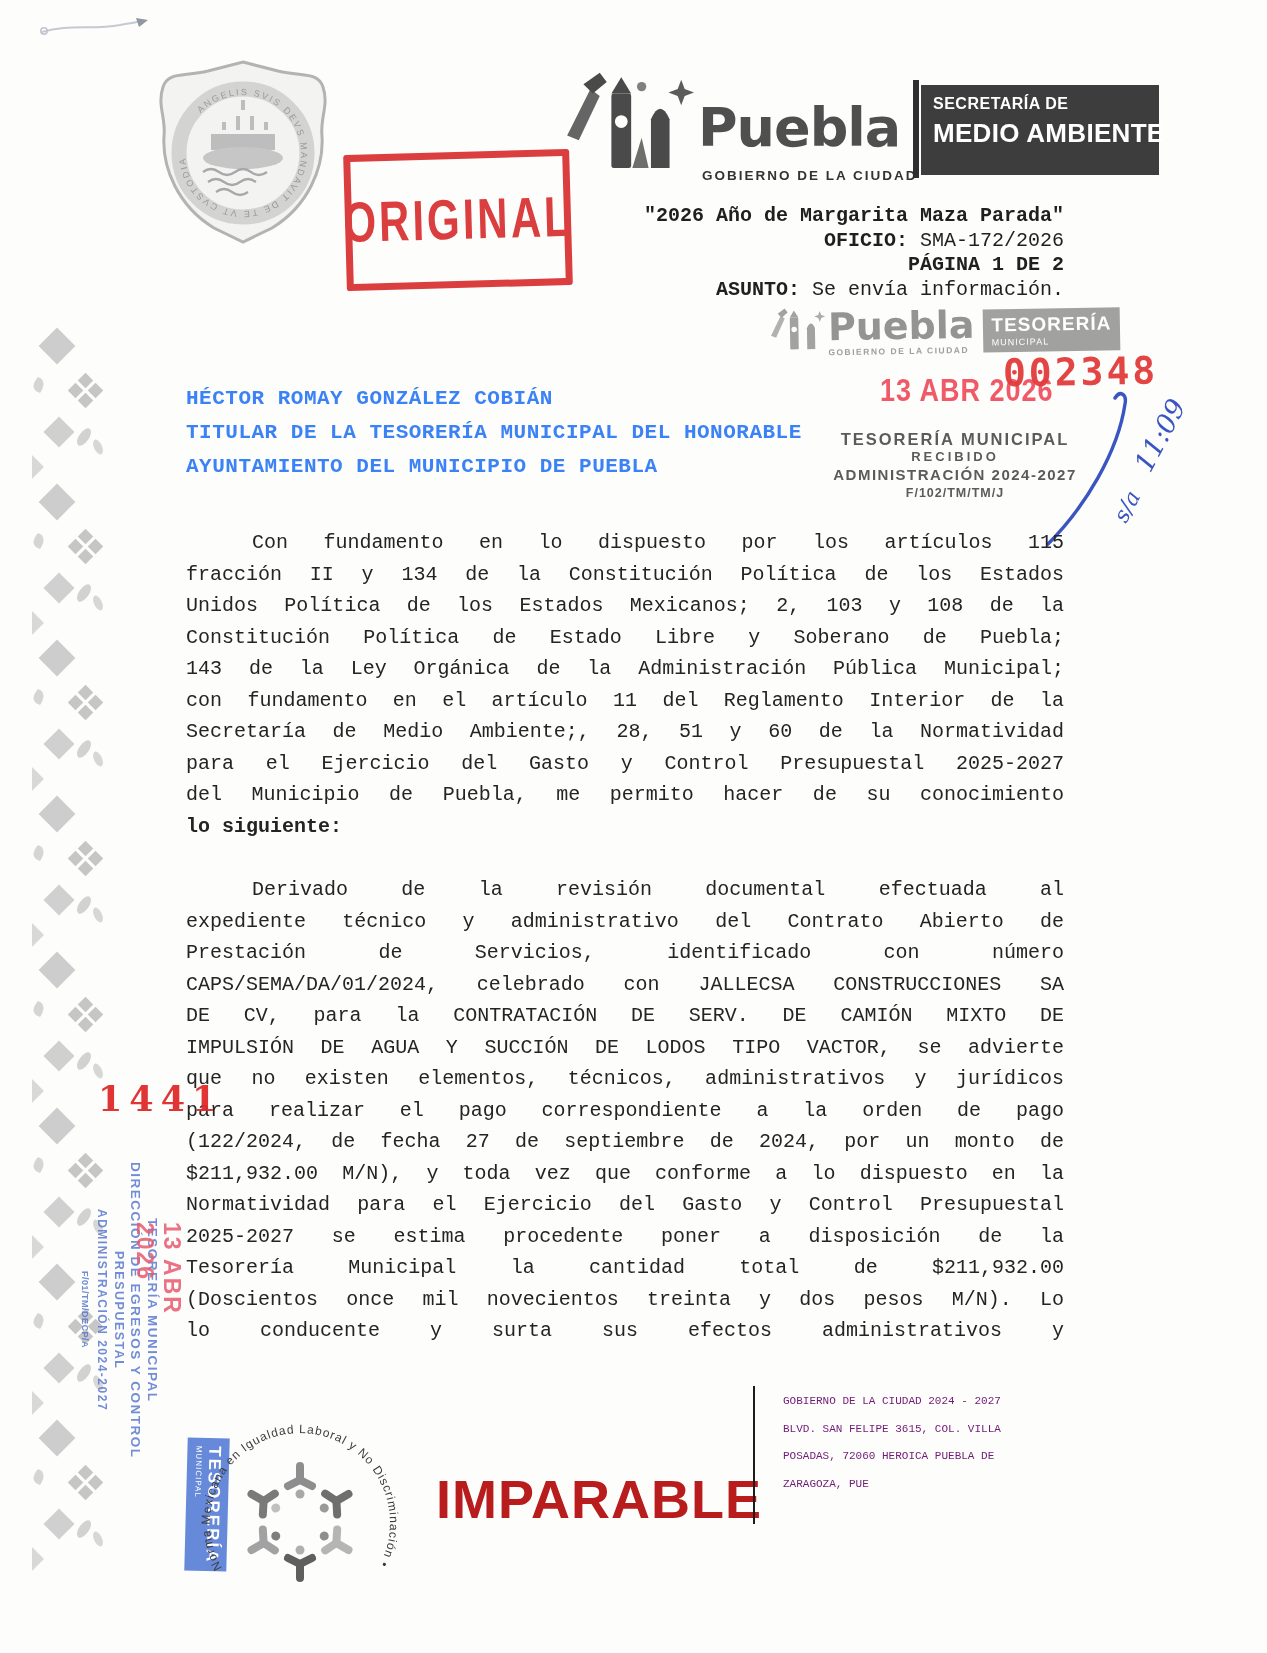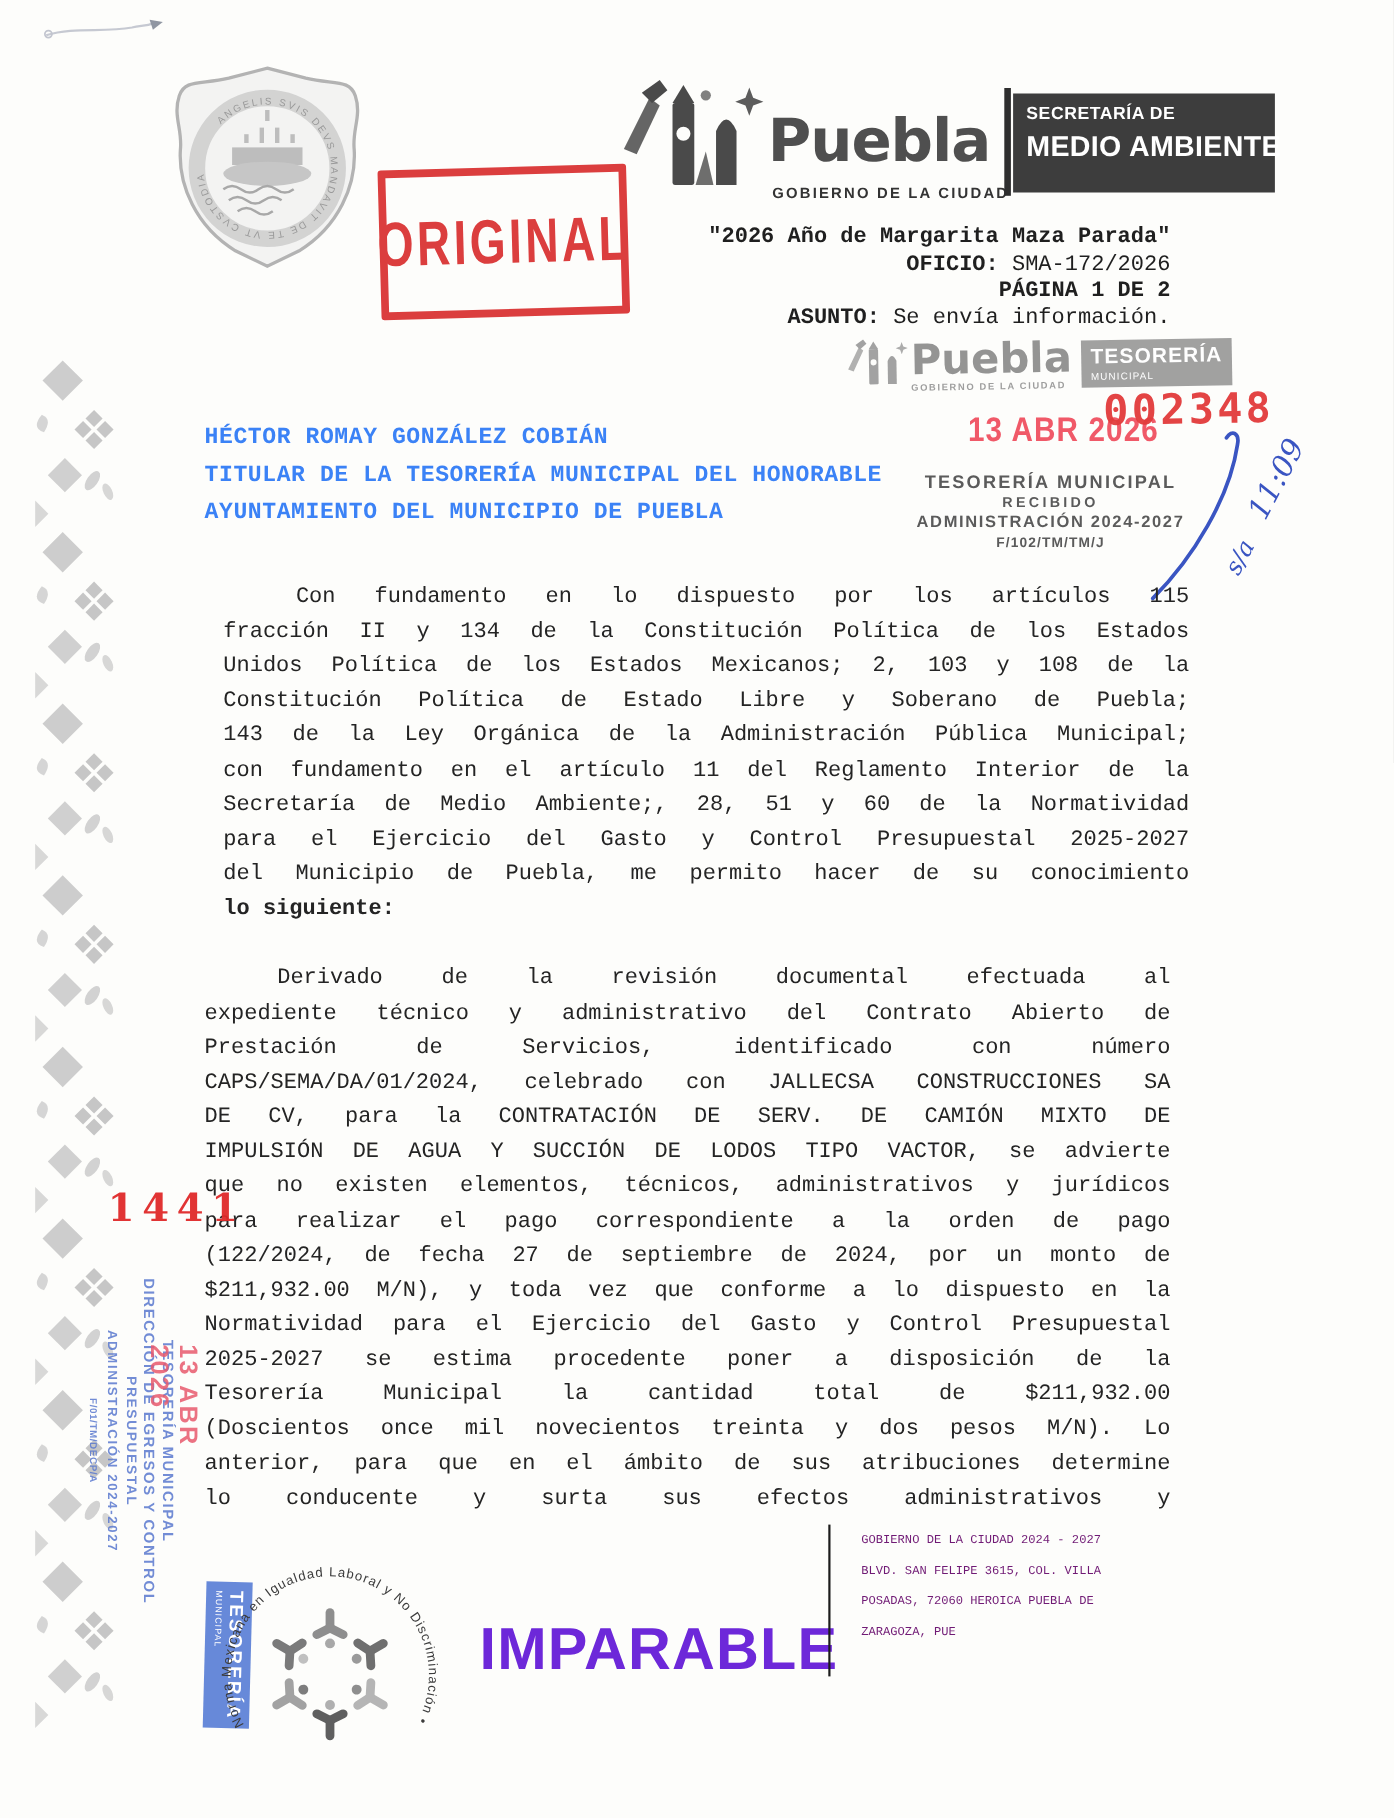"Con fundamento en lo dispuesto" .para.p1 { margin-left: 17px -> none }
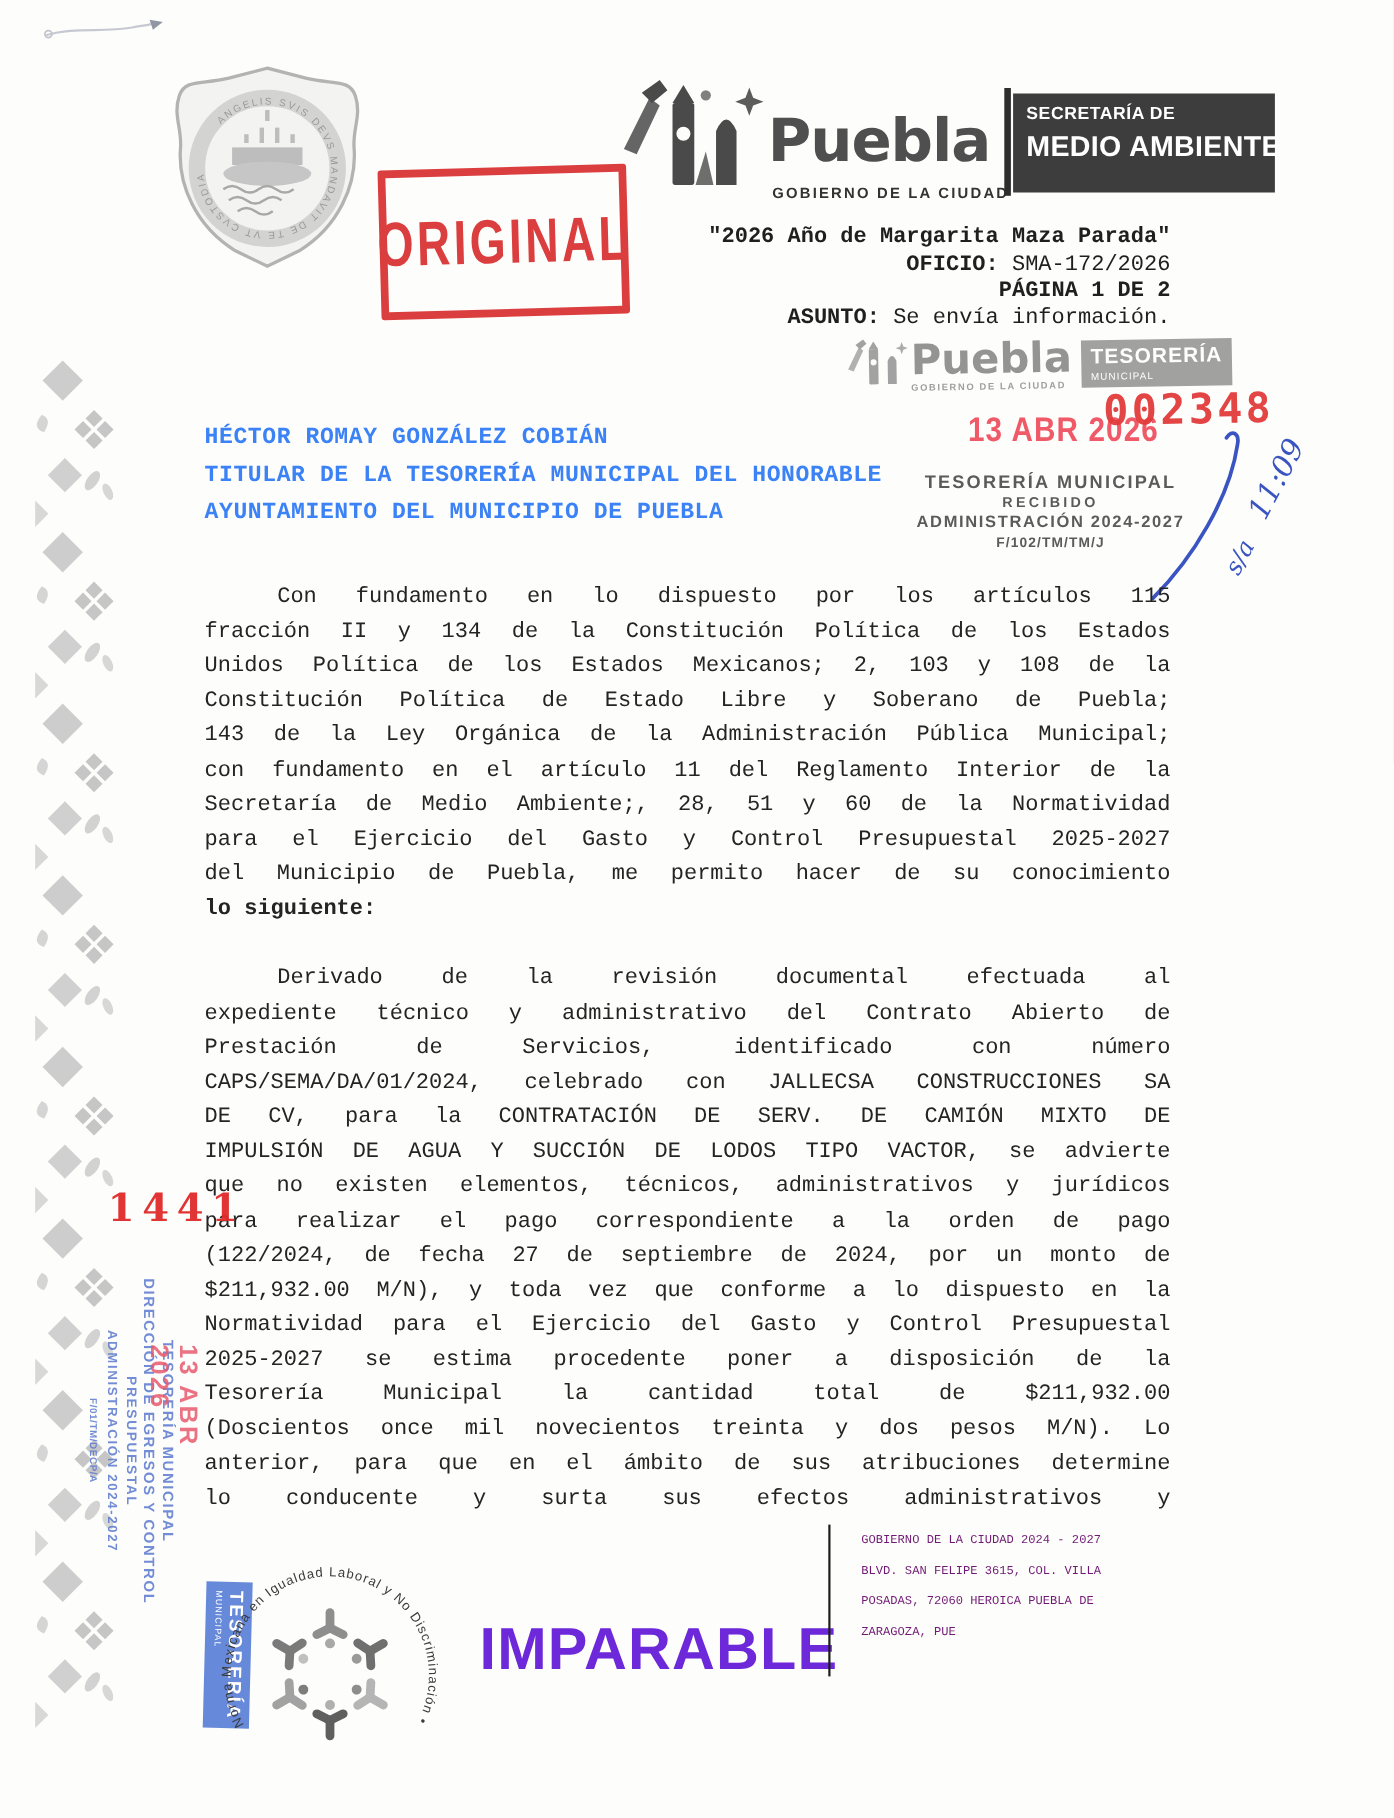"anterior, para que en el" div.bline { html: <div>anterior, para que en el ámbito de sus atribuciones determine</div> -> none }
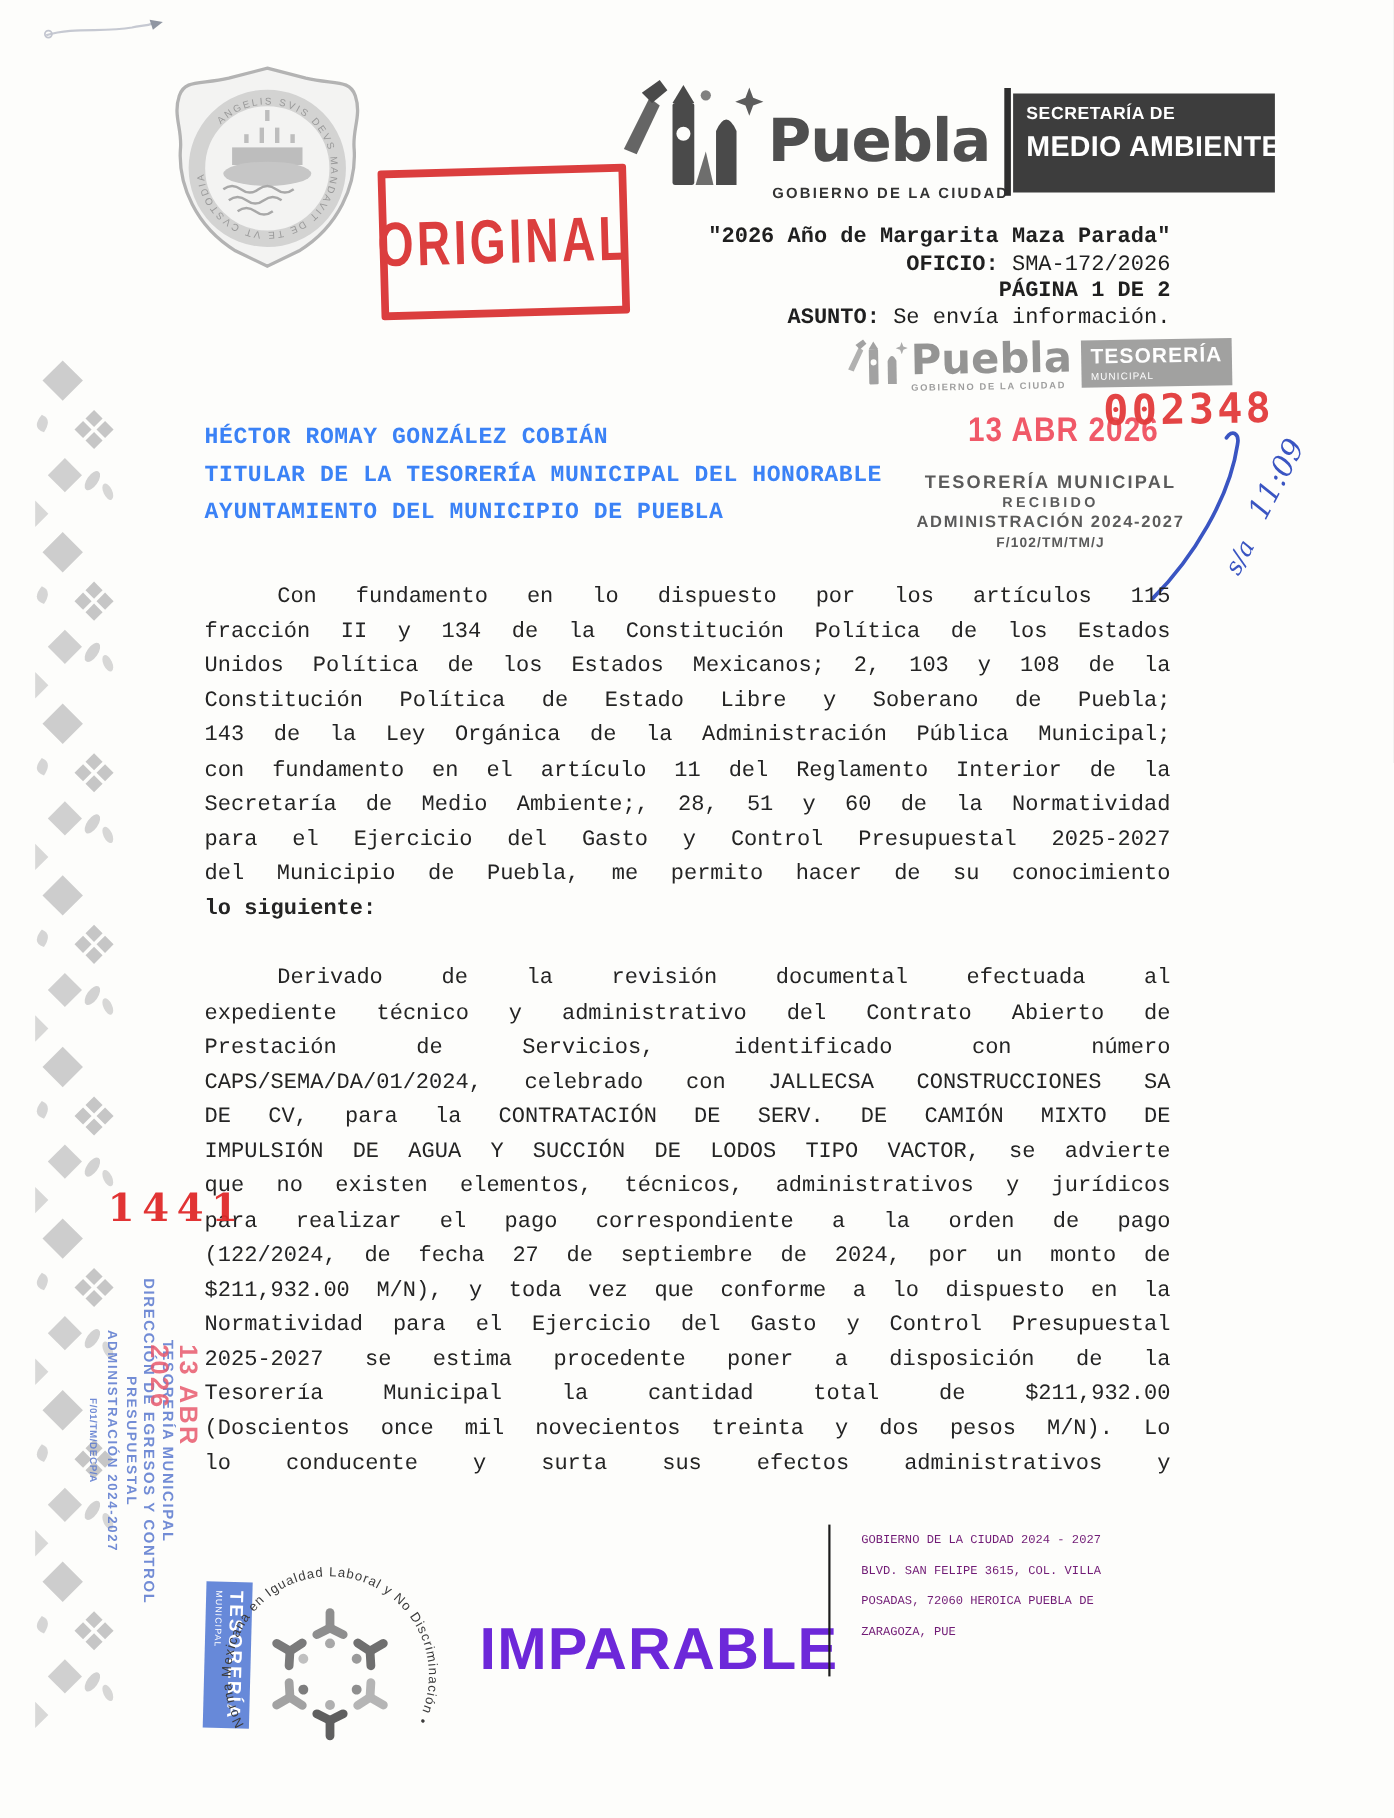"IMPARABLE" .capital-l2 { color: #6d28d9 -> #b91c1c }
